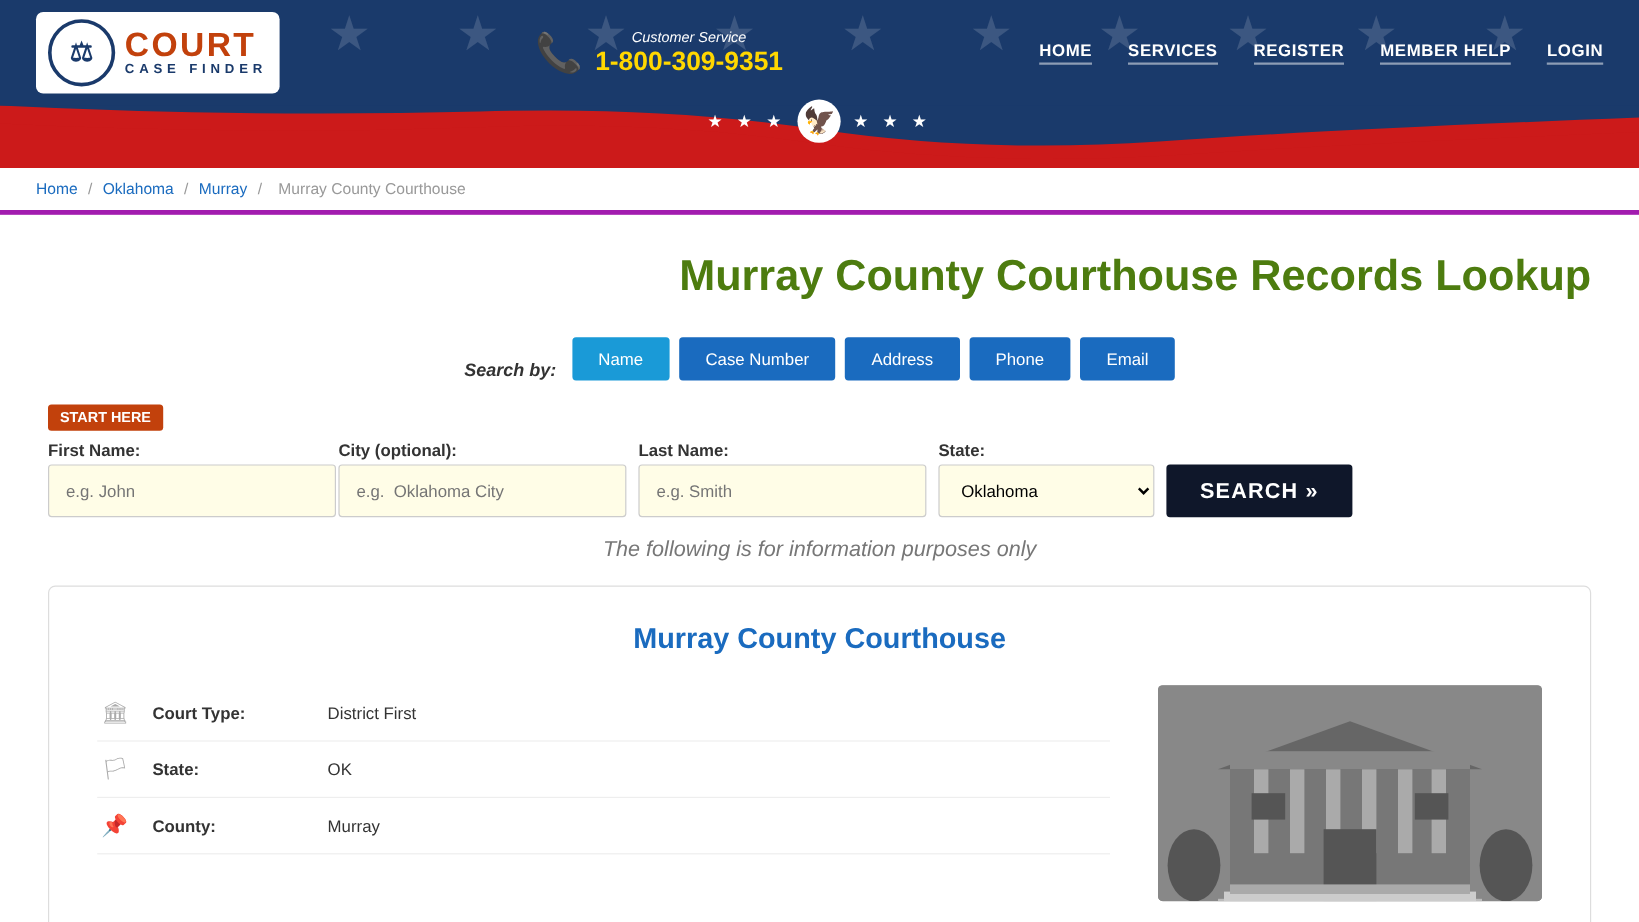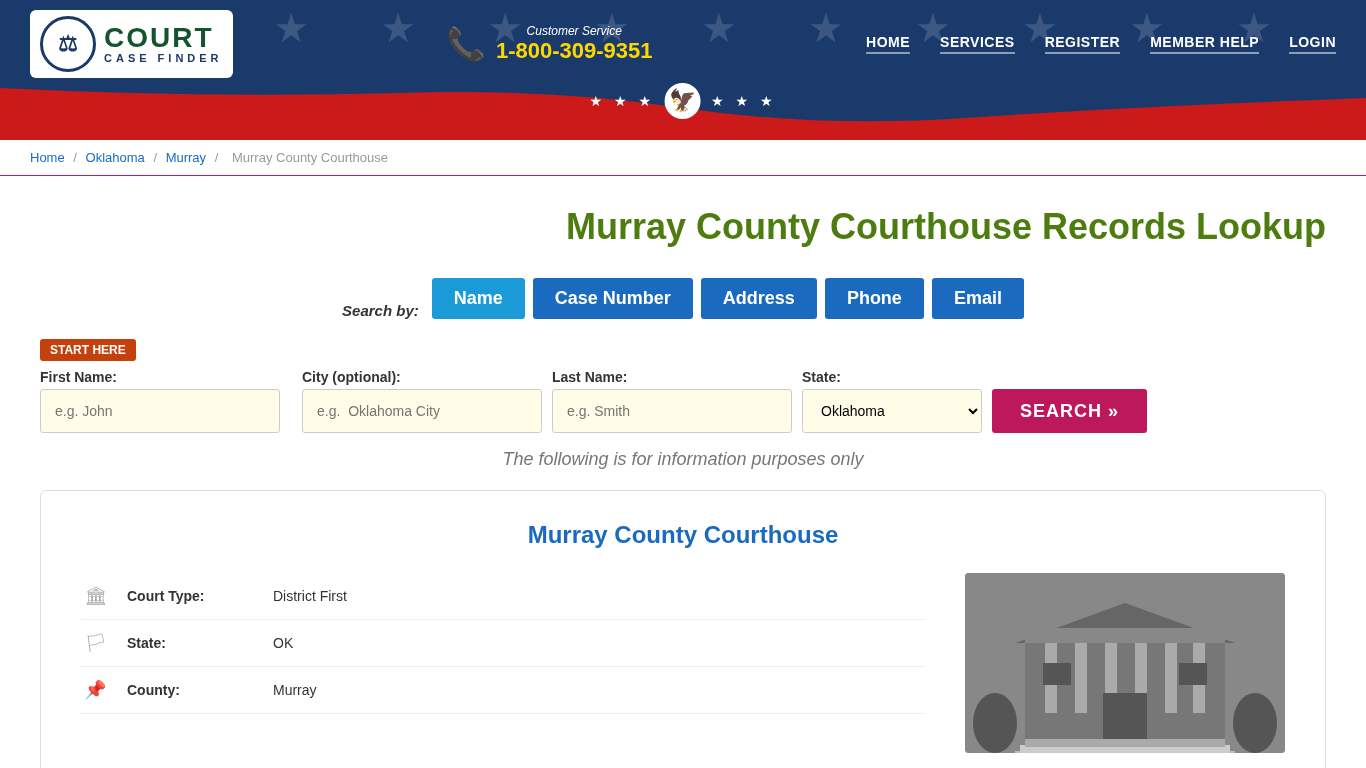"COURT" .logo-court { color: #14532d -> #c2410c }
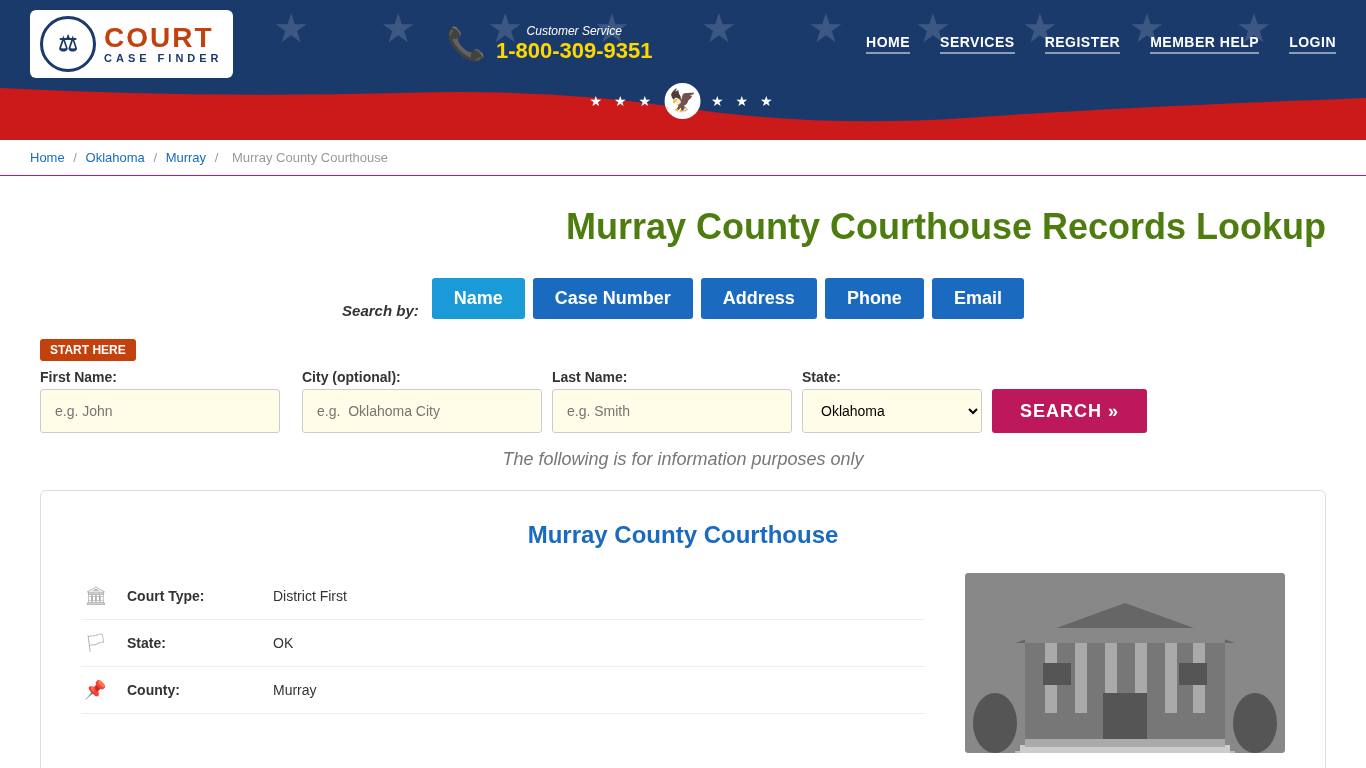"Home / Oklahoma / Murray" .breadcrumb { border-bottom: 1px solid #a21caf -> 4px solid #a21caf }
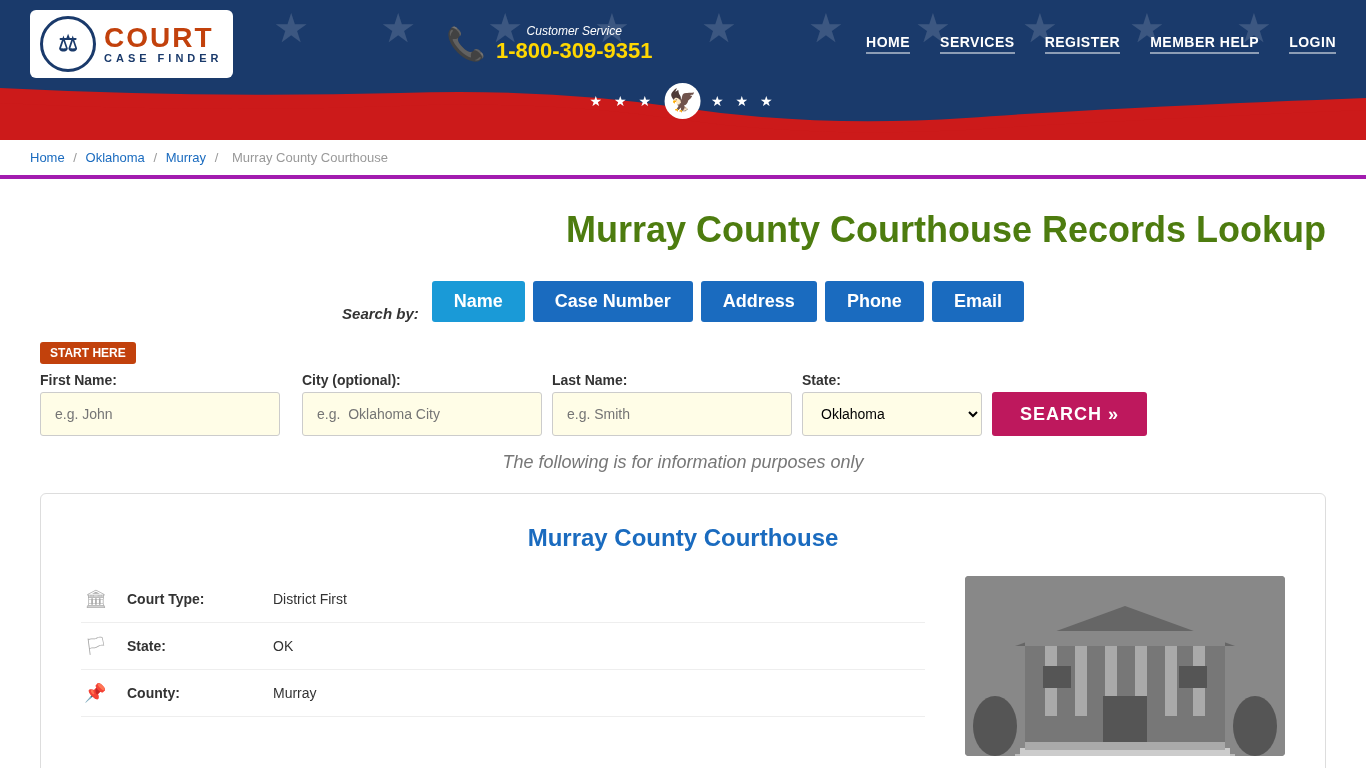"Name" .search-tab { font-size: 18px -> 14px; font-weight: bold -> normal }
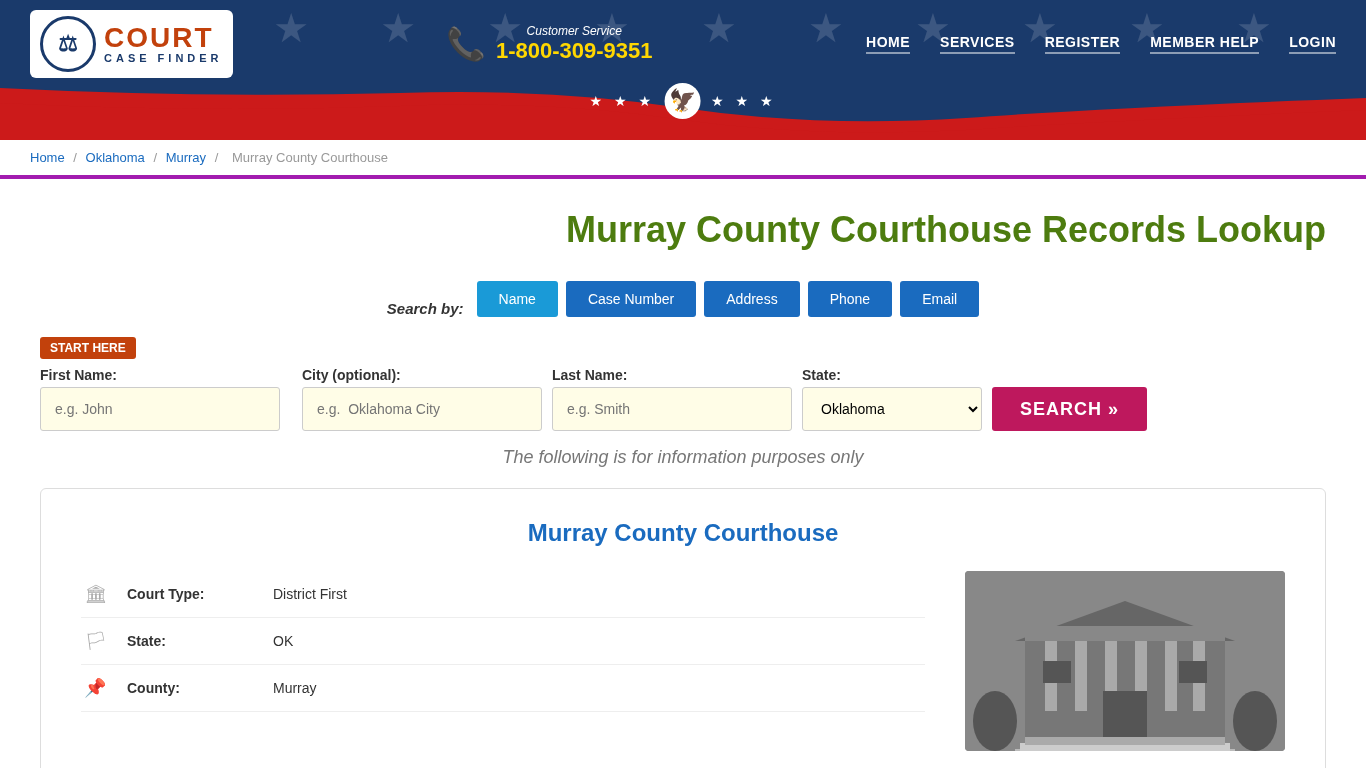"First Name:" .field-first { margin-right: 22px -> 2px }
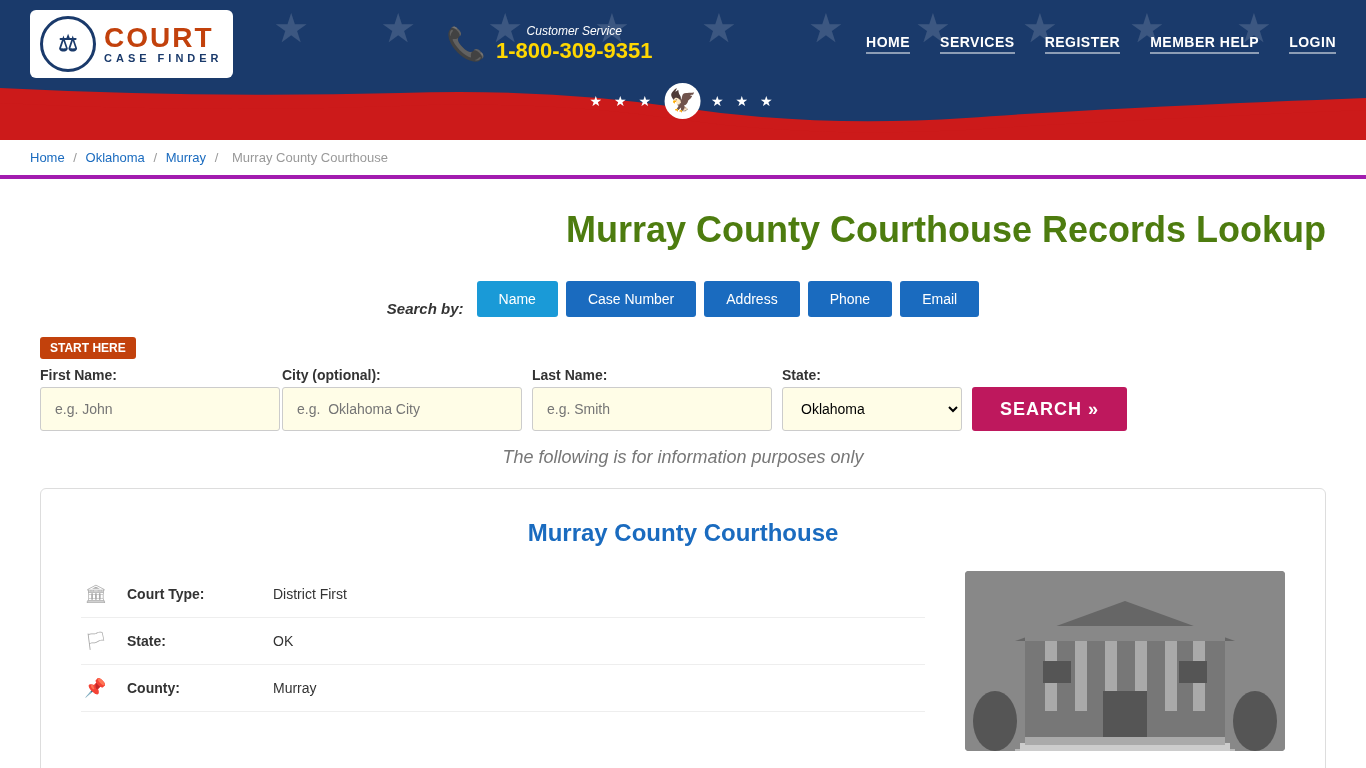"SEARCH »" .search-btn { background: #be185d -> #0f172a }
